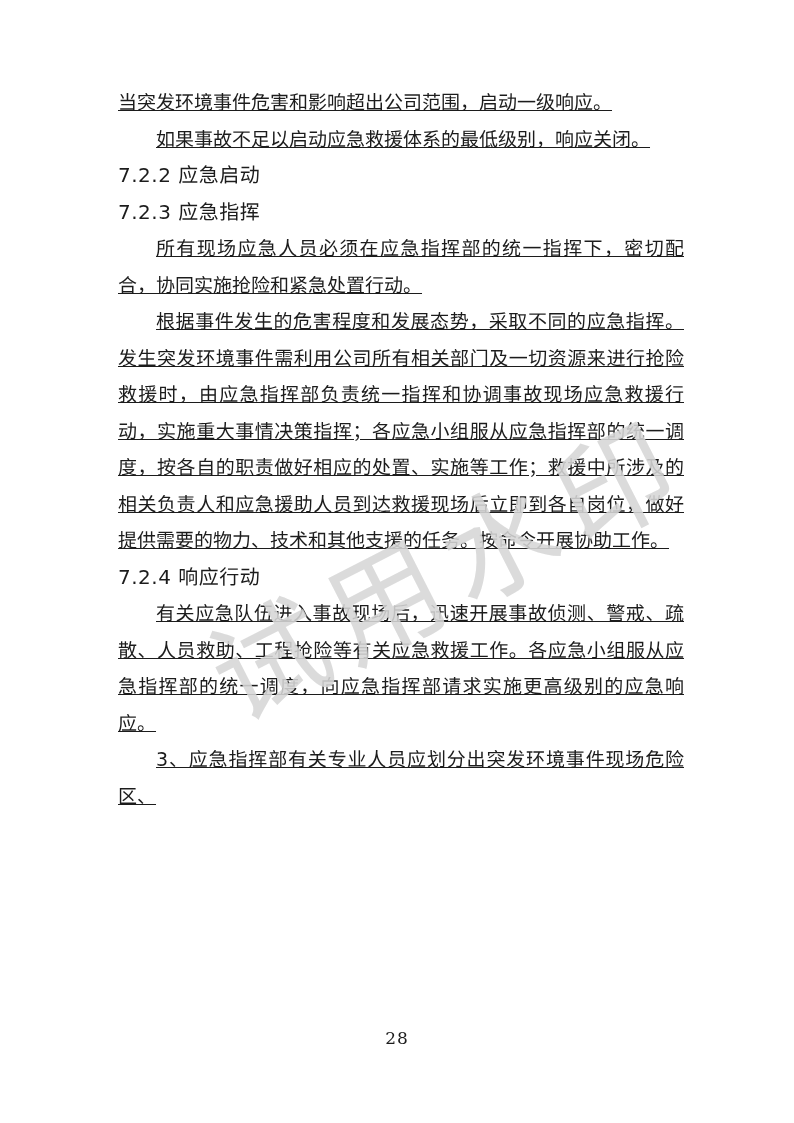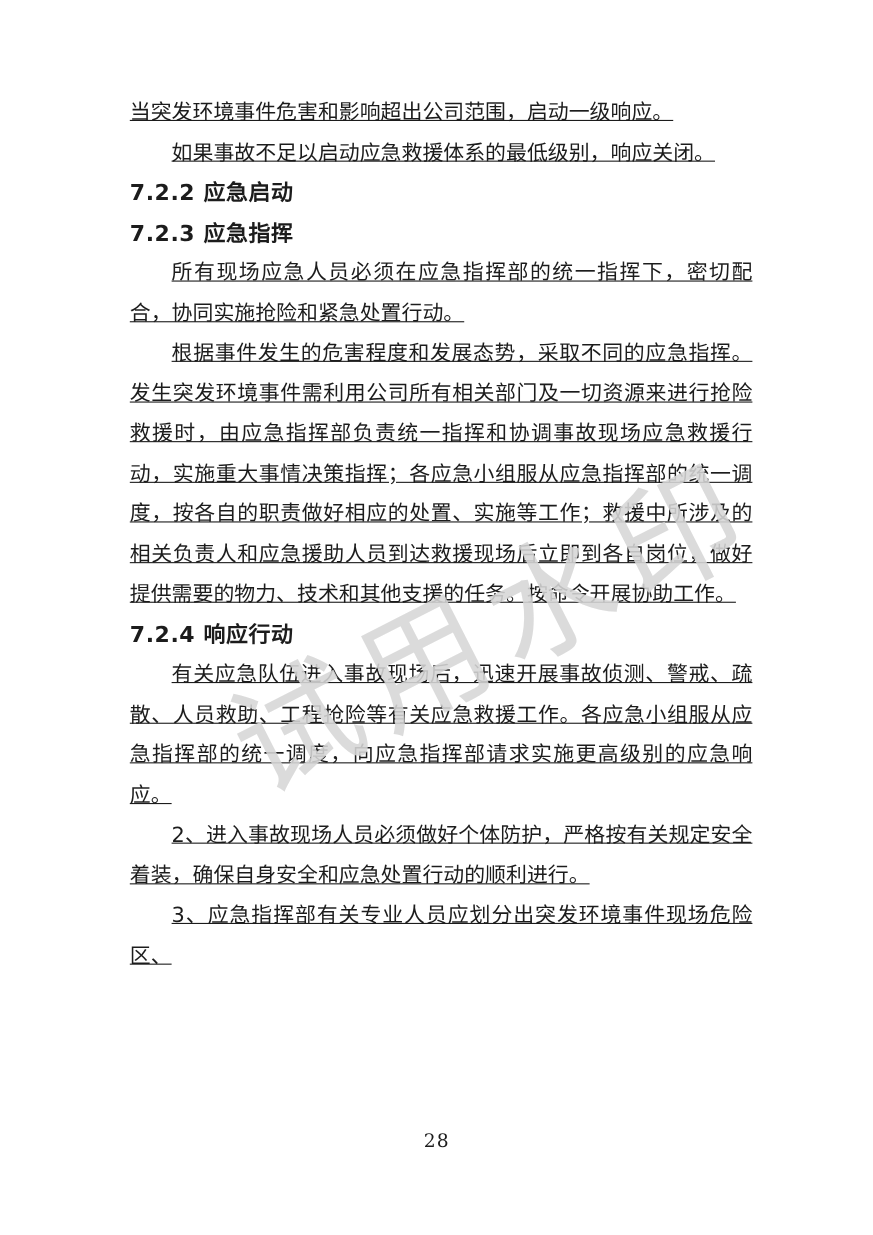"7.2.2 应急启动" .heading { font-weight: 700 -> 400 }
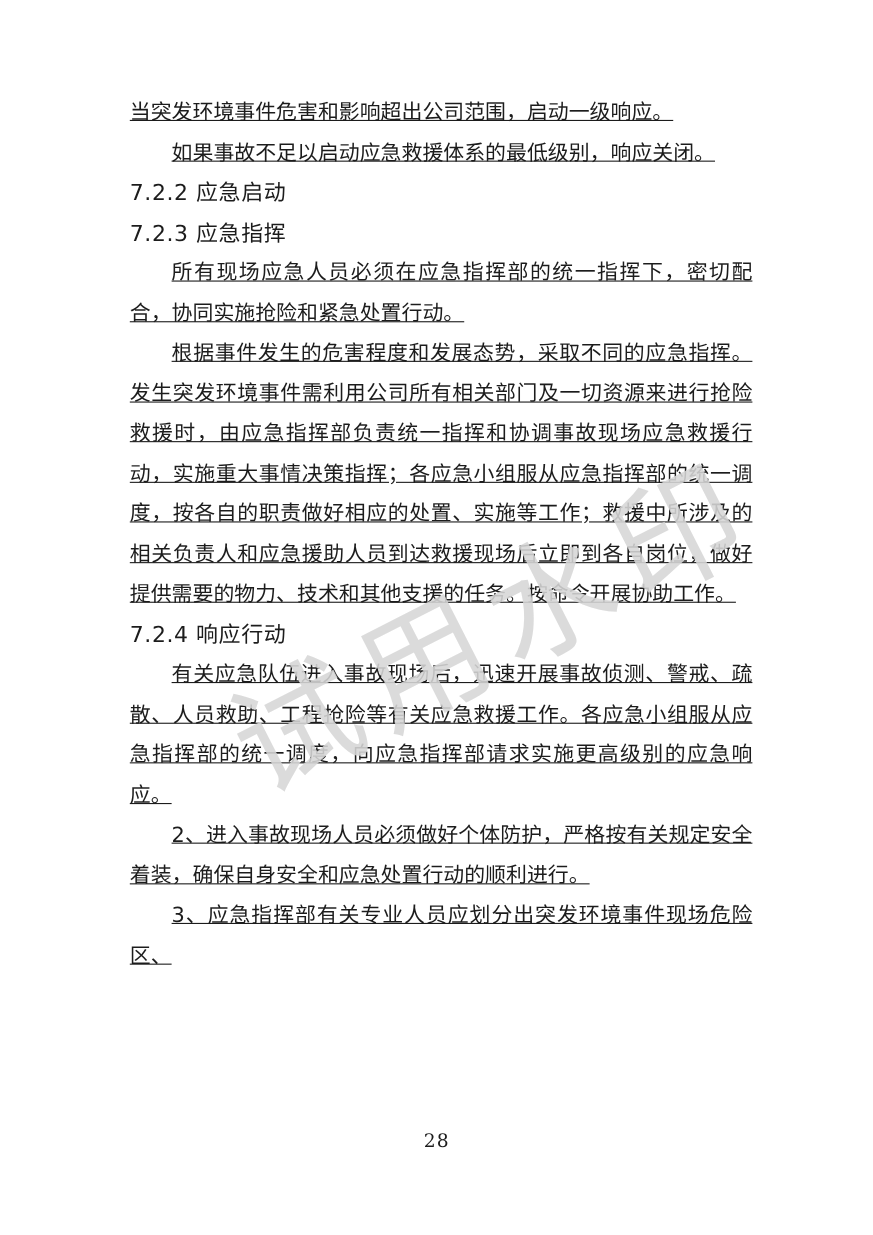"2、进入事故现场人员必须做好个体防护，严格按有关规定安全着装，确保自身安全和应急" p.para { html: <p>2、进入事故现场人员必须做好个体防护，严格按有关规定安全着装，确保自身安全和应急处置行动的顺利进行。</p> -> none }
